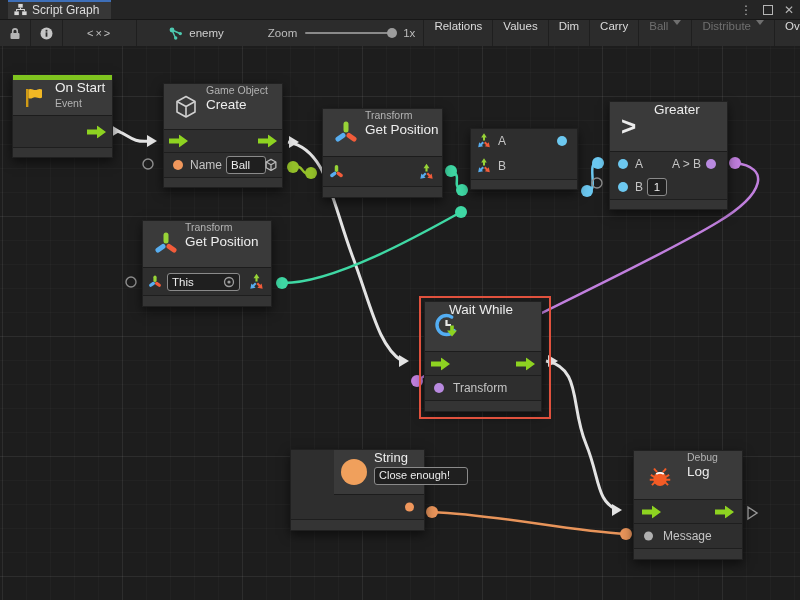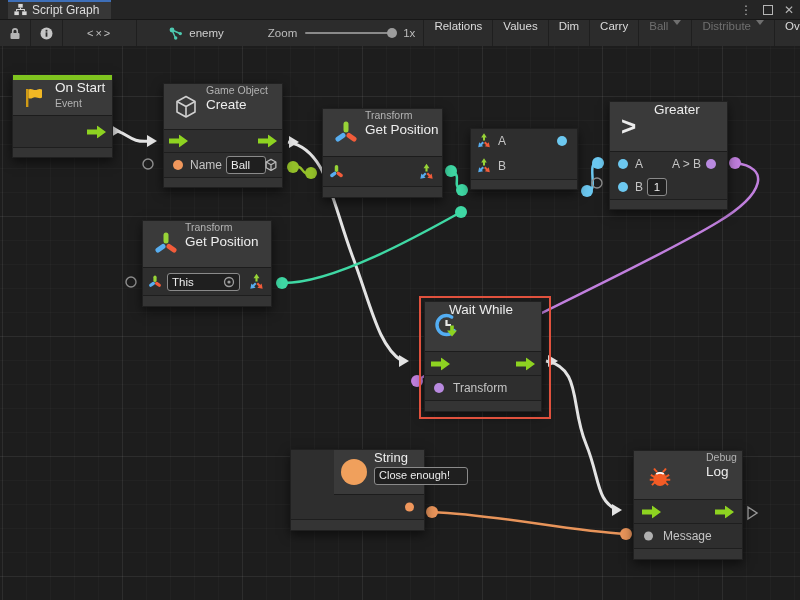"Debug" div.n-head { padding-left: 72px -> 53px }
